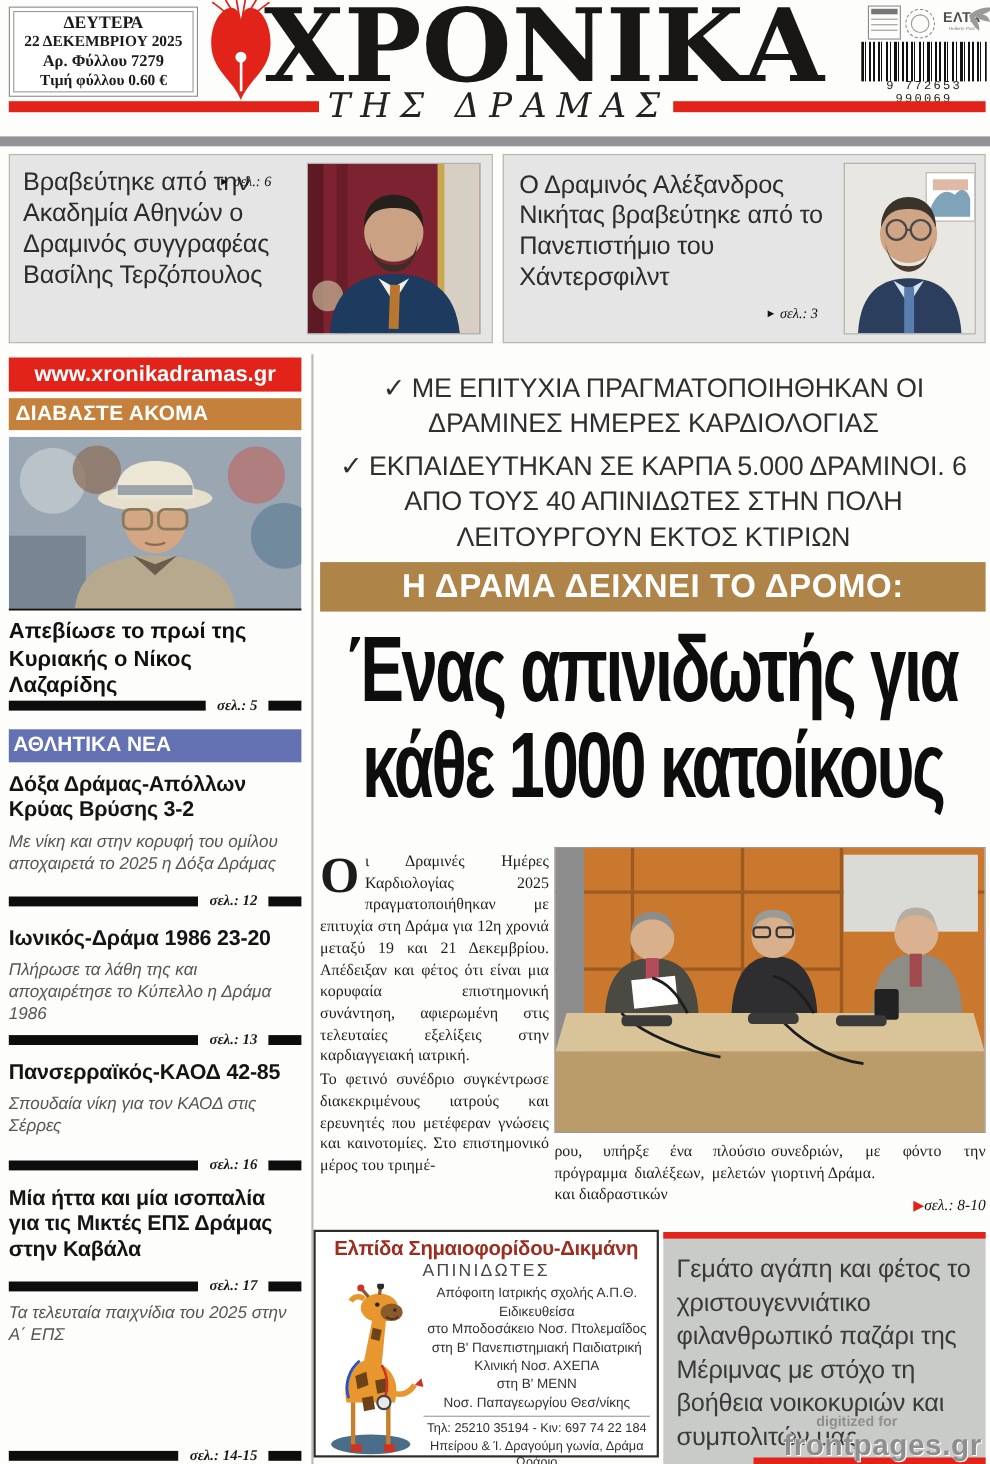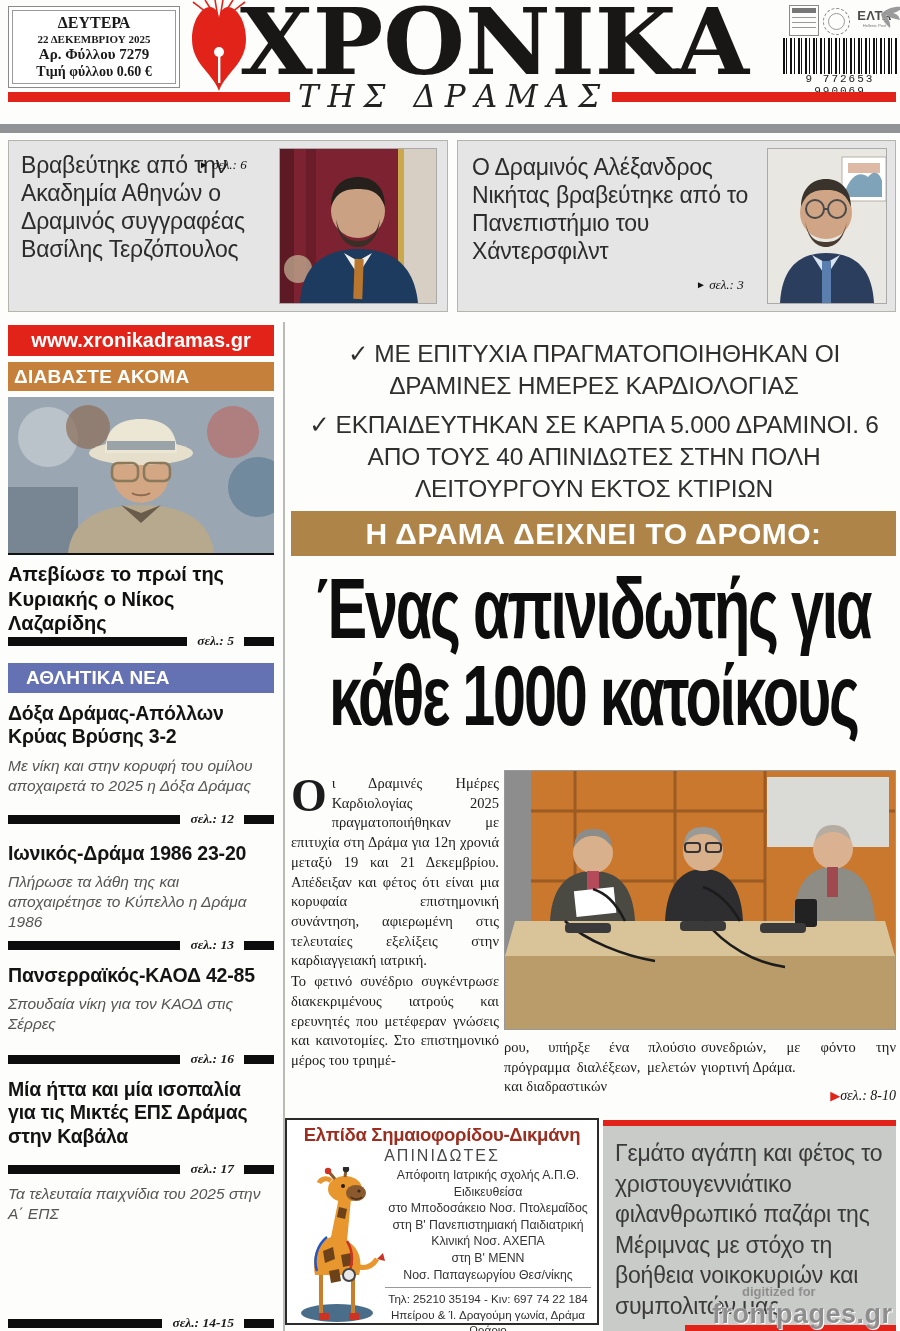"22 ΔΕΚΕΜΒΡΙΟΥ 2025" .date-line2 { font-size: 11px -> 14px }
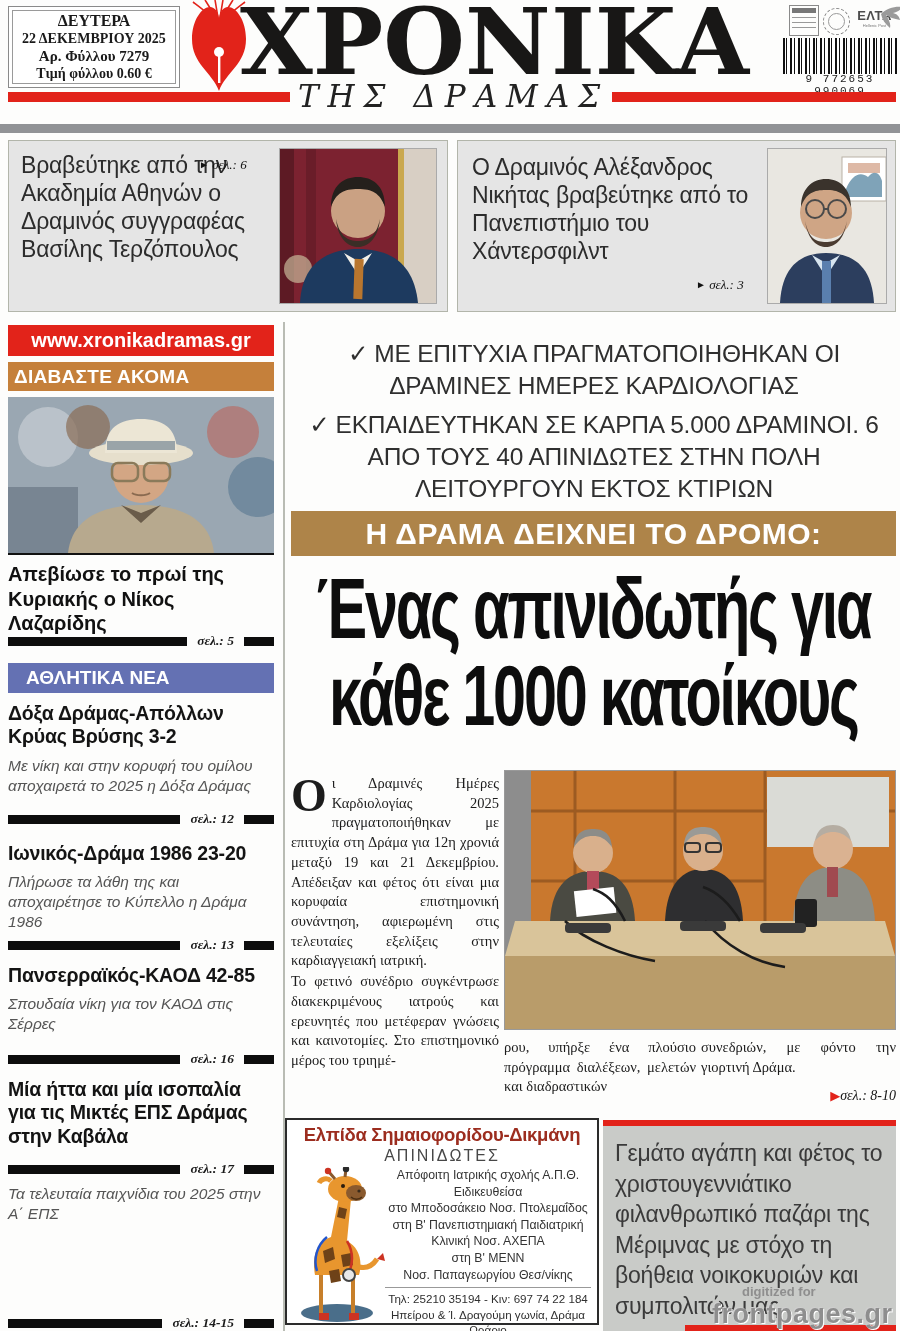"ΑΘΛΗΤΙΚΑ ΝΕΑ" .side-blue-banner { padding-left: 18px -> 4px }
